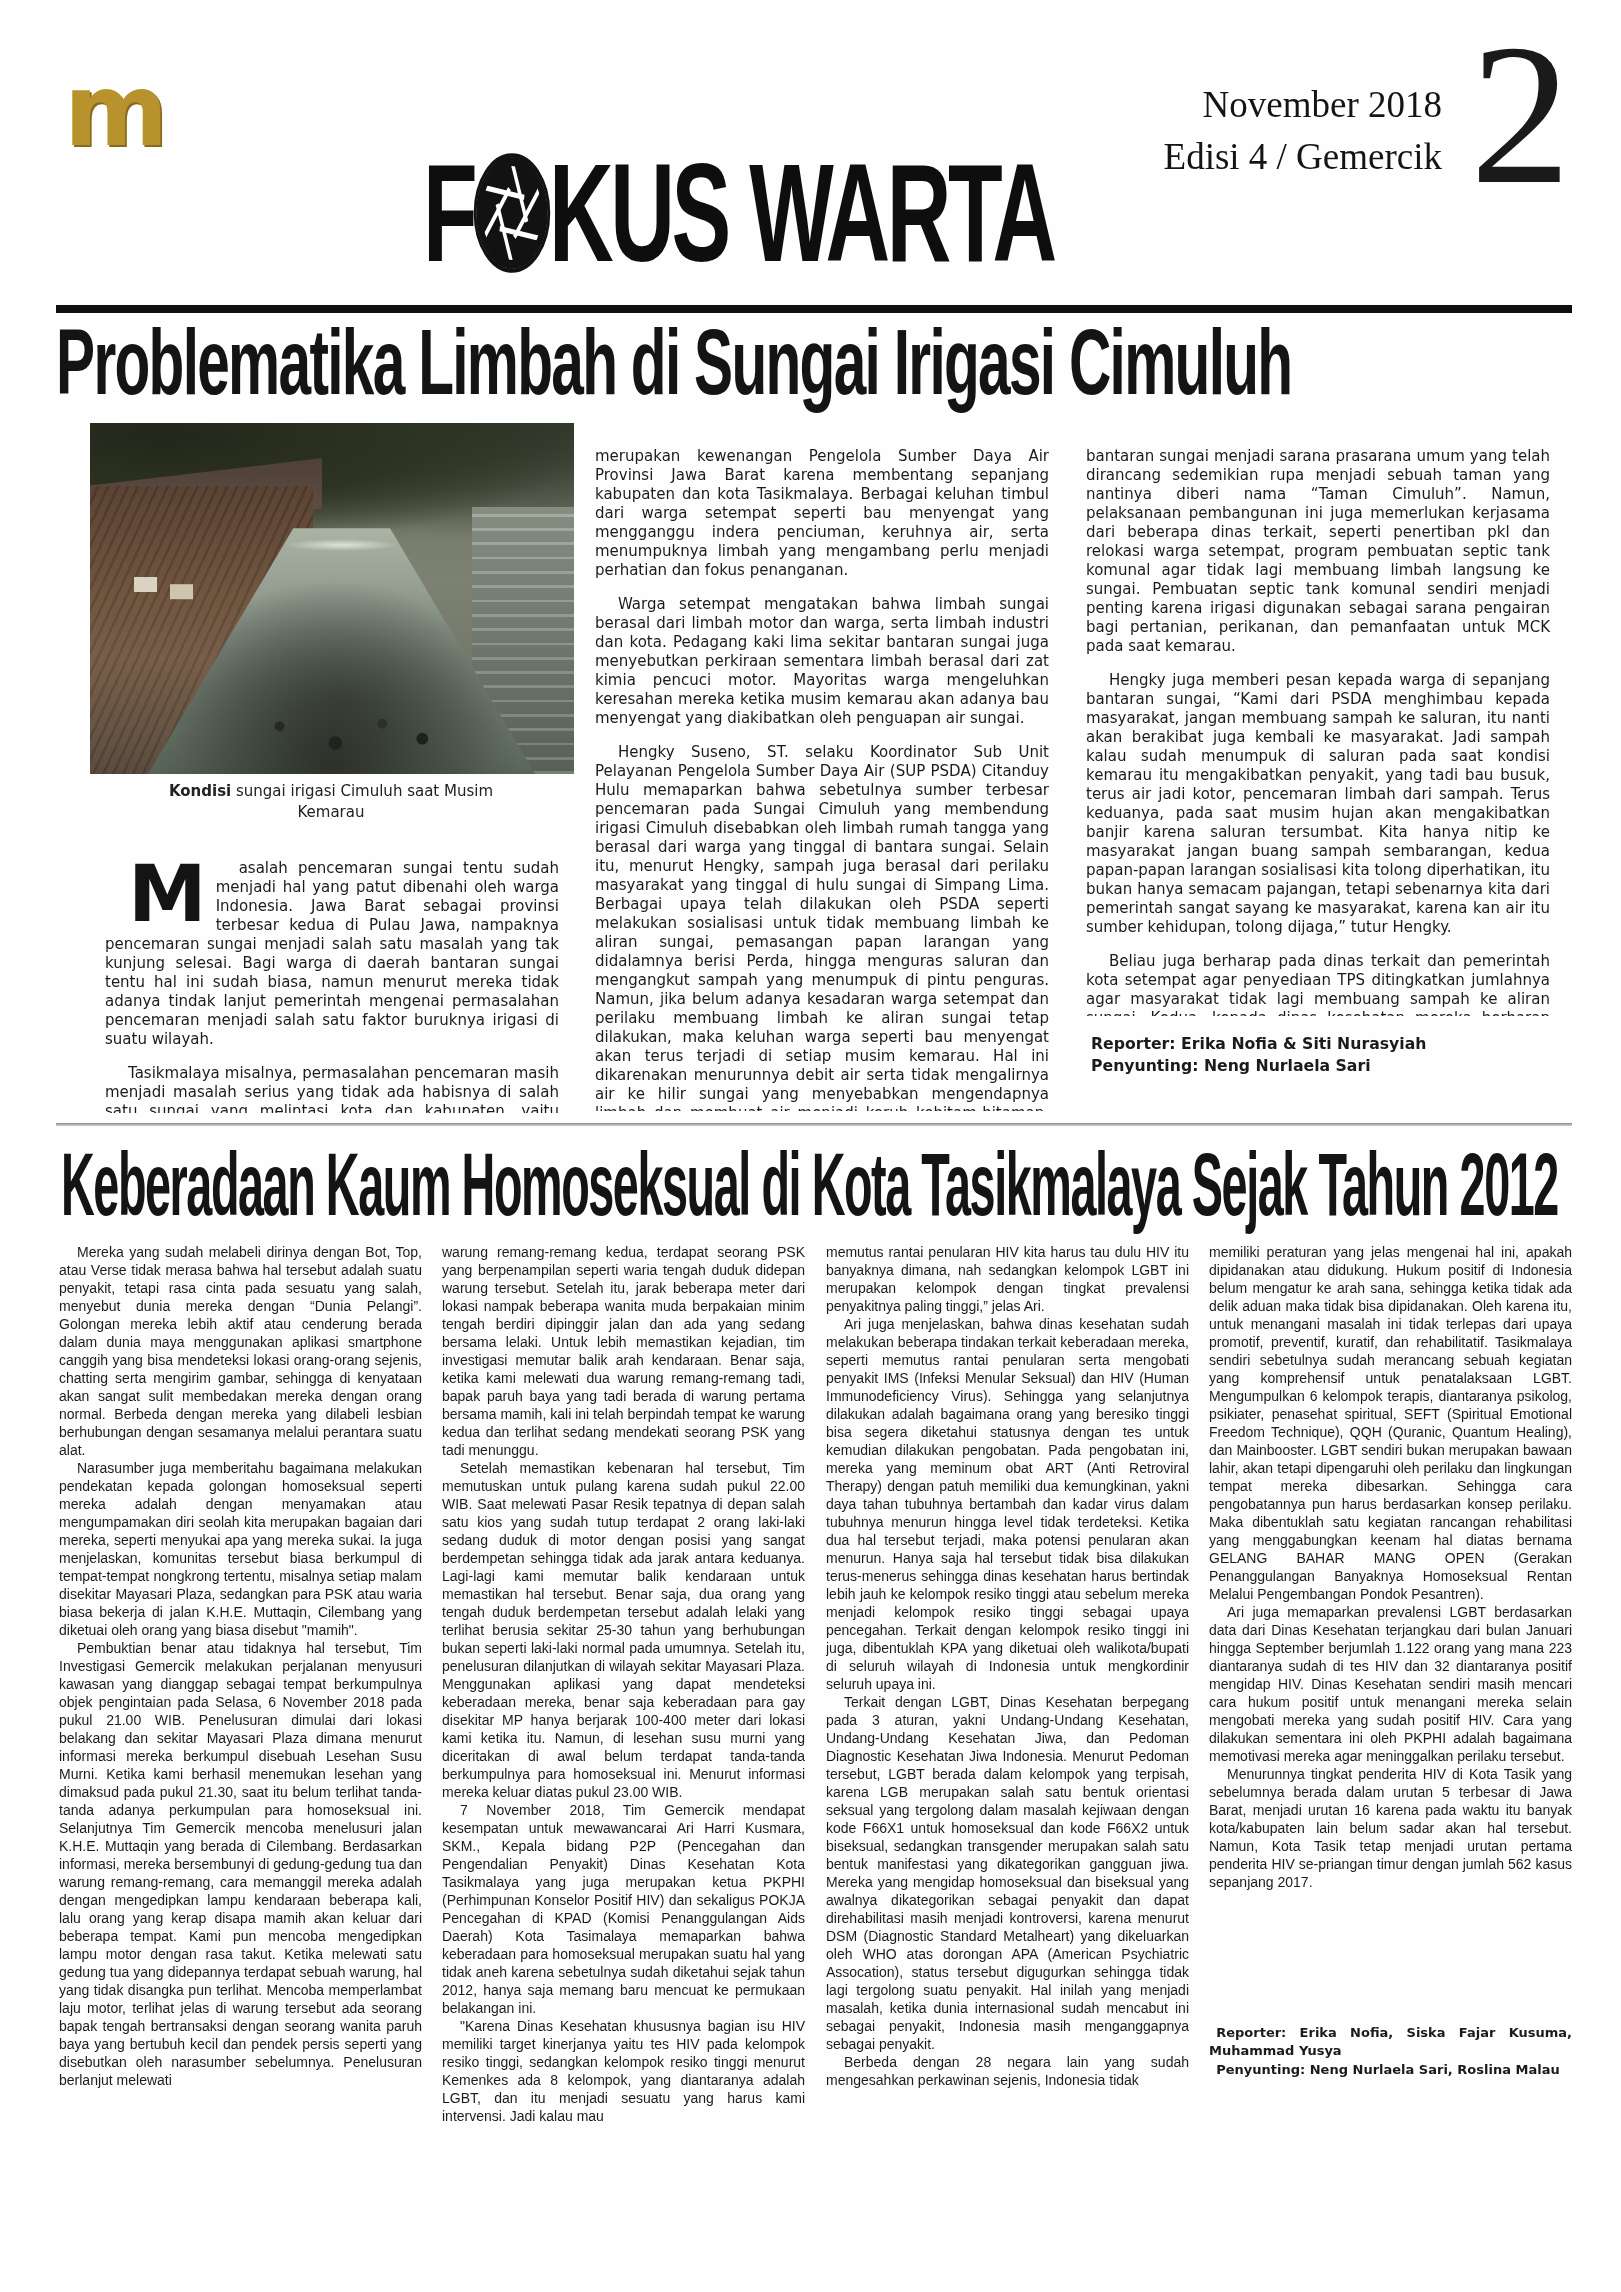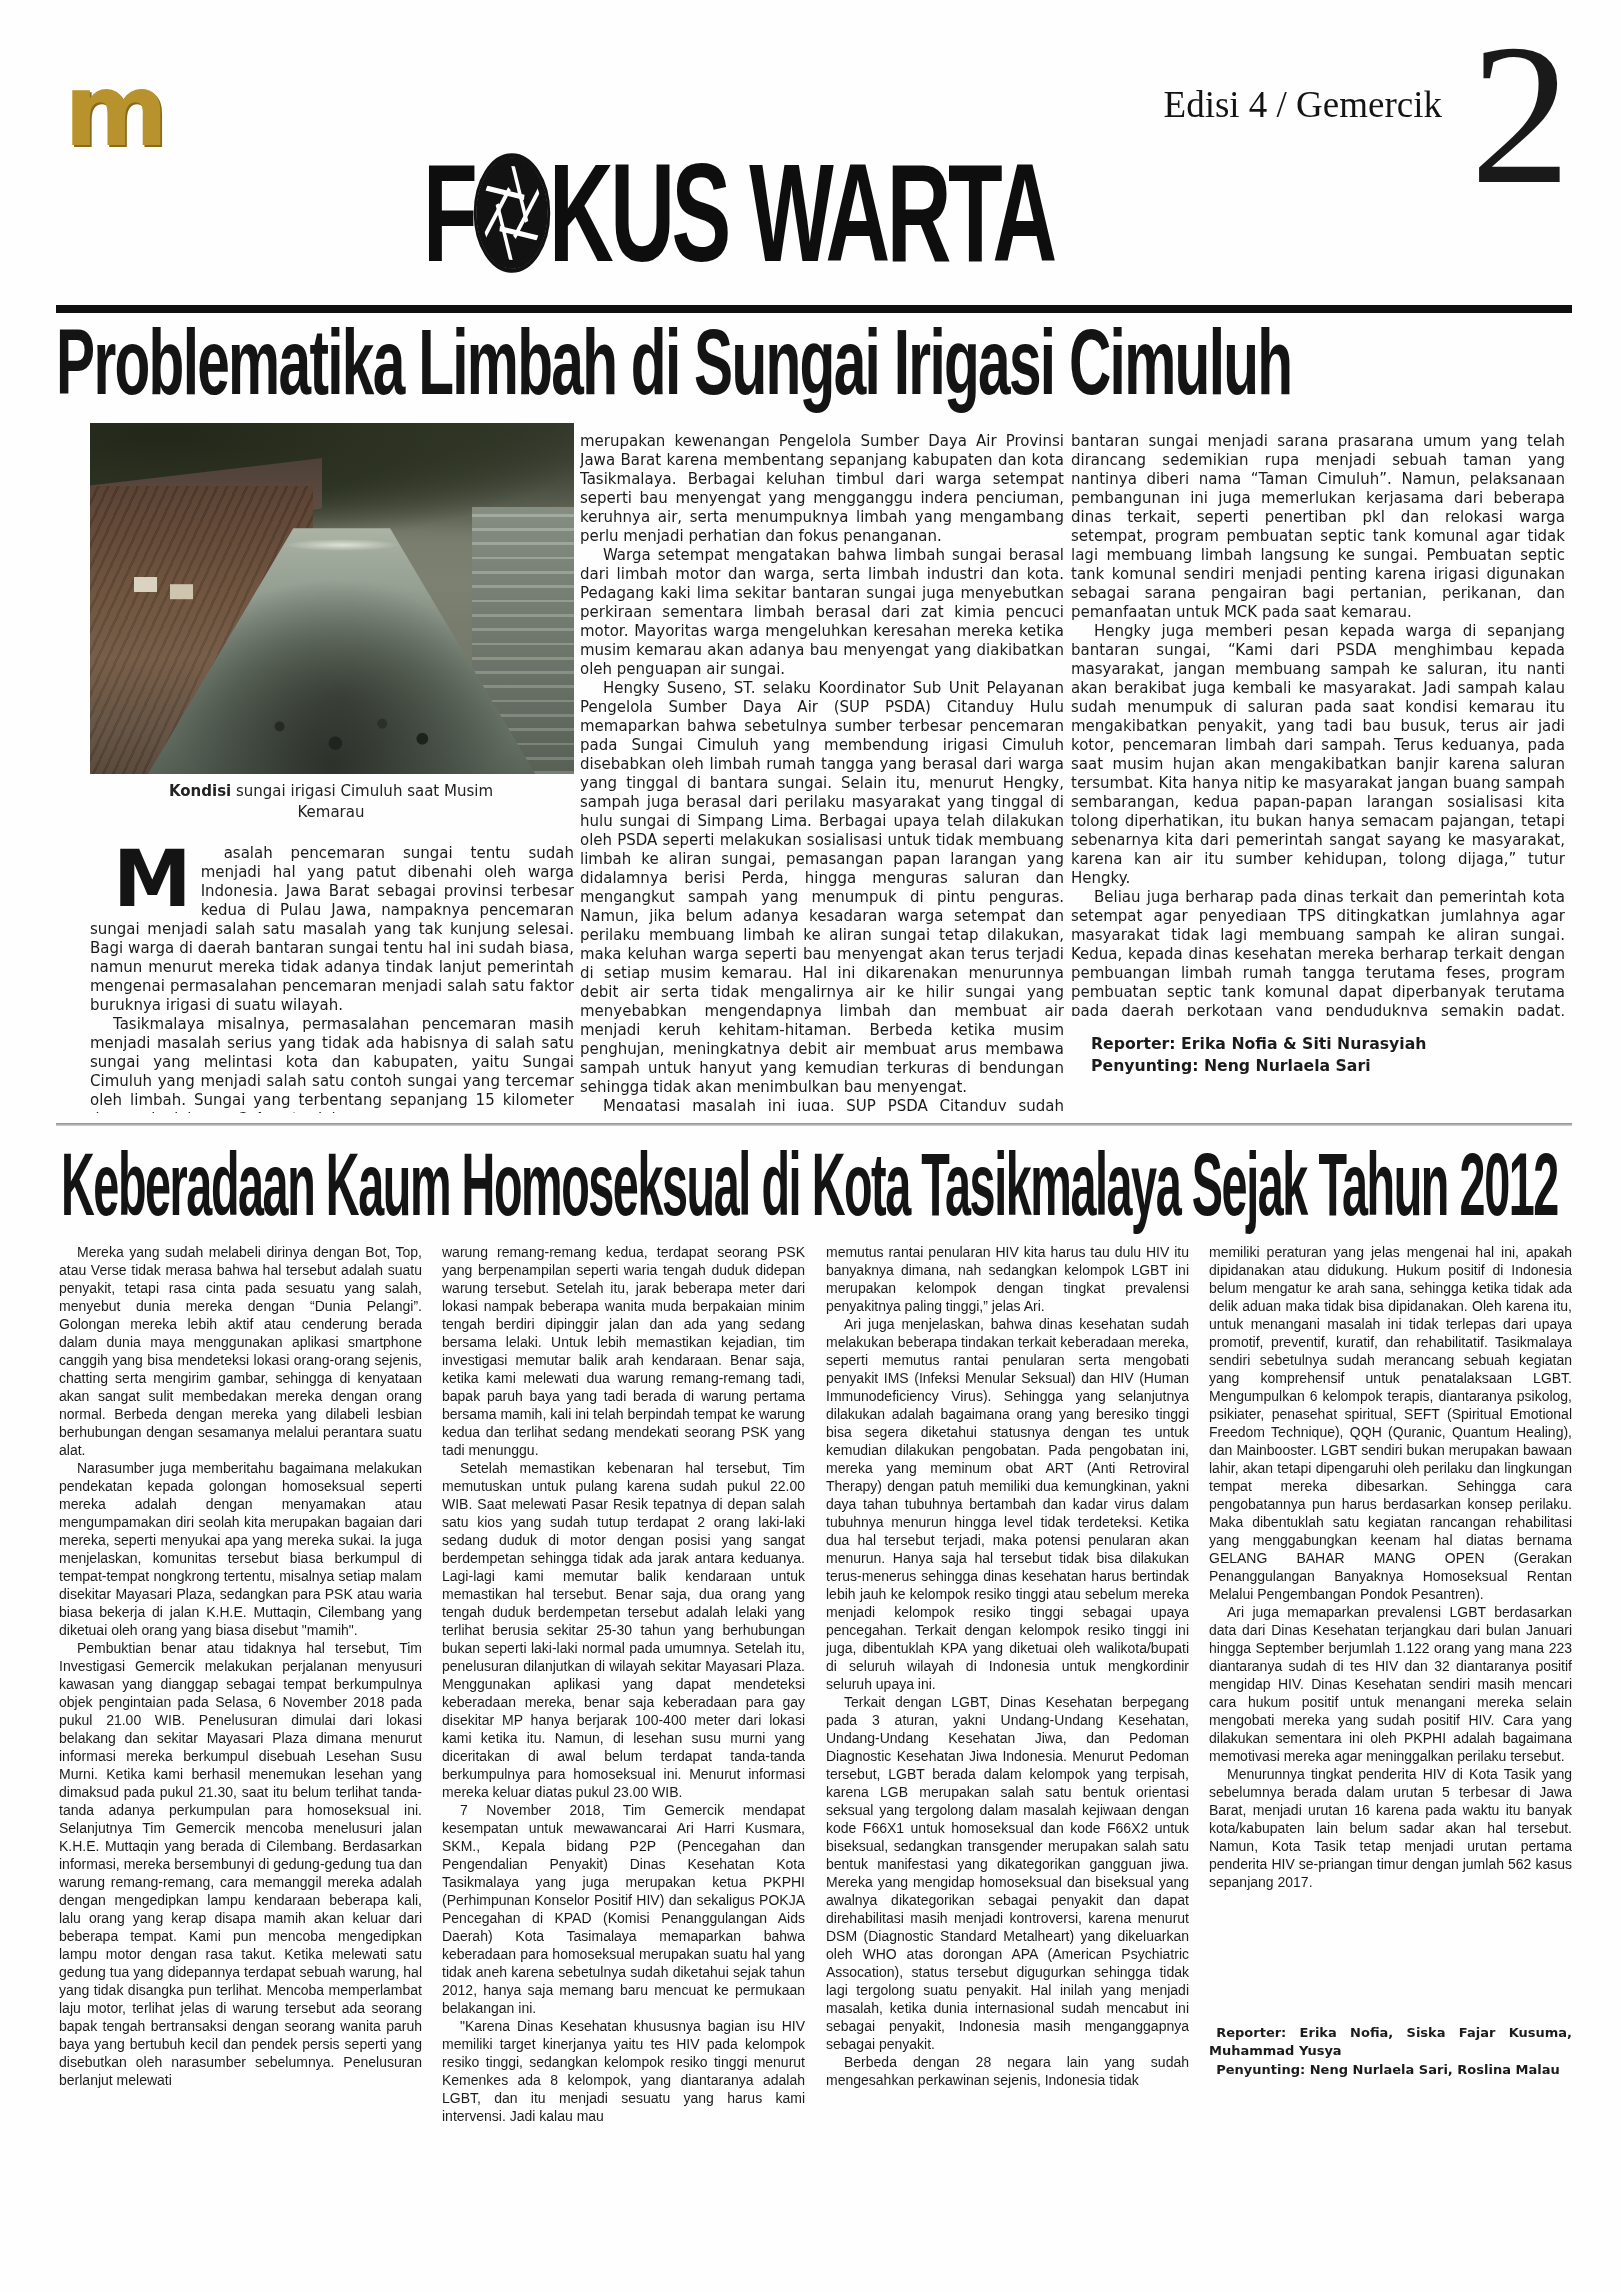"November 2018" div { html: none -> <div>November 2018</div> }
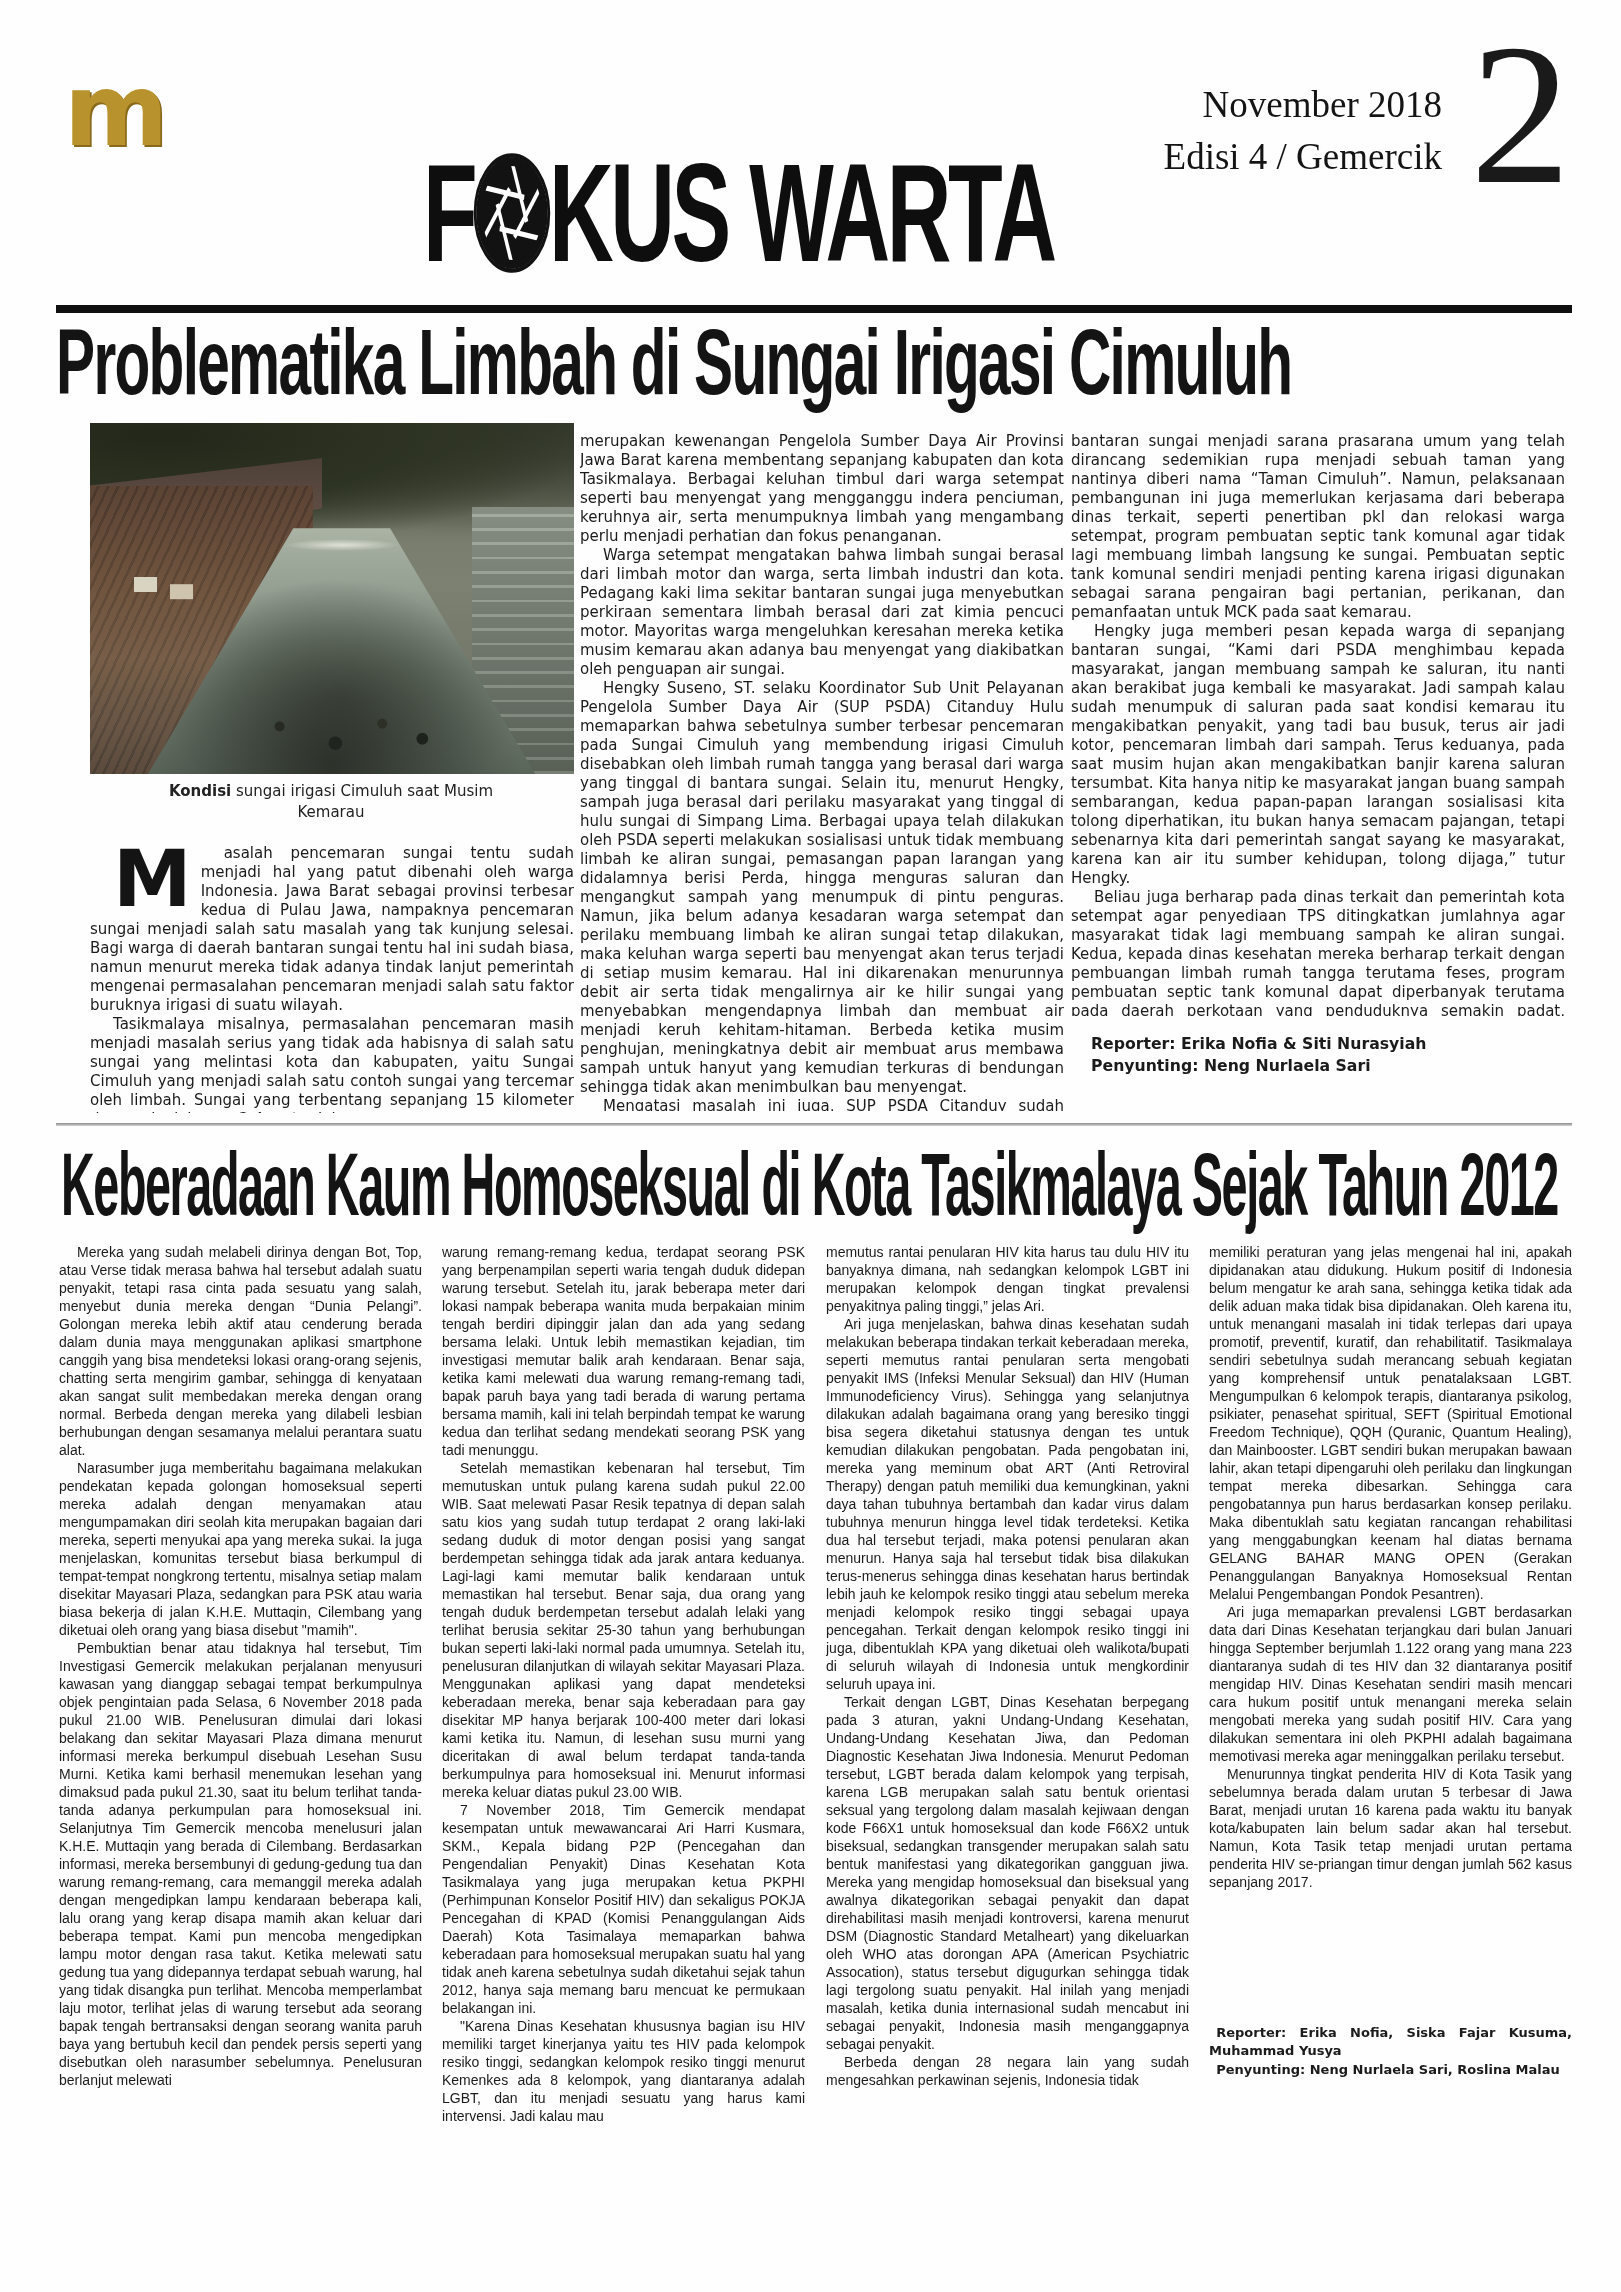"merupakan kewenangan Pengelola Sumber" .a1-col p { margin: 0 -> 15px }
